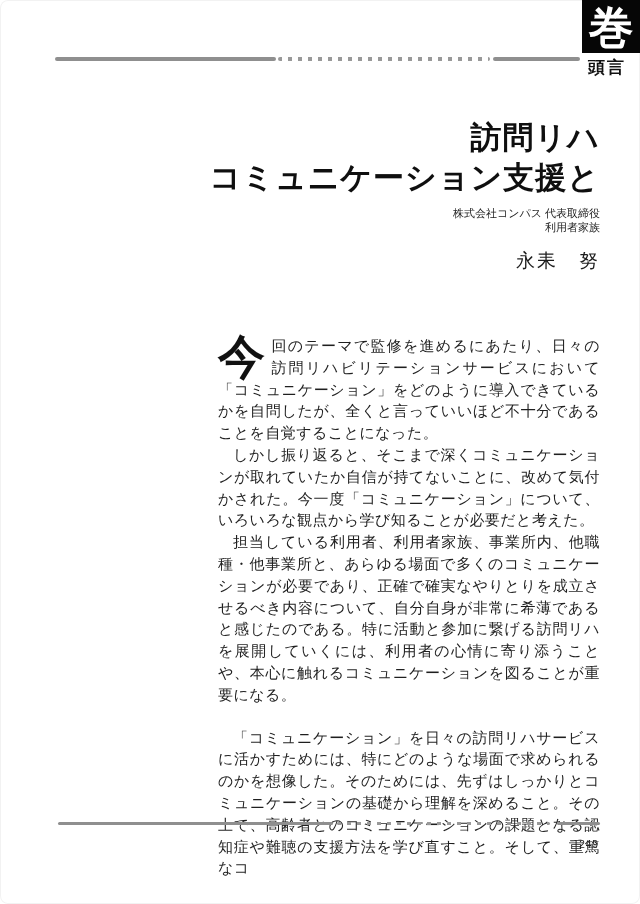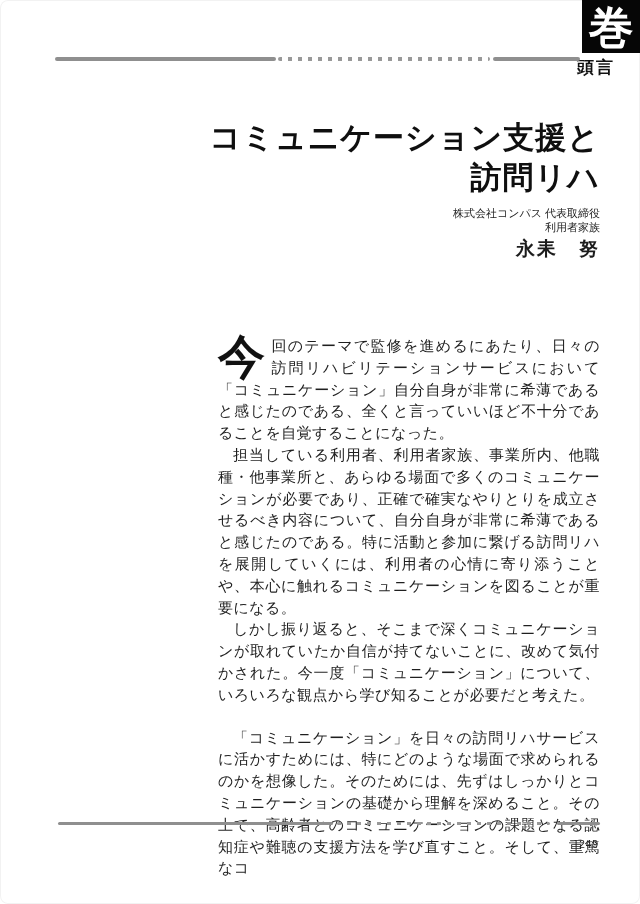"頭言" .corner-label { text-align: none -> center }
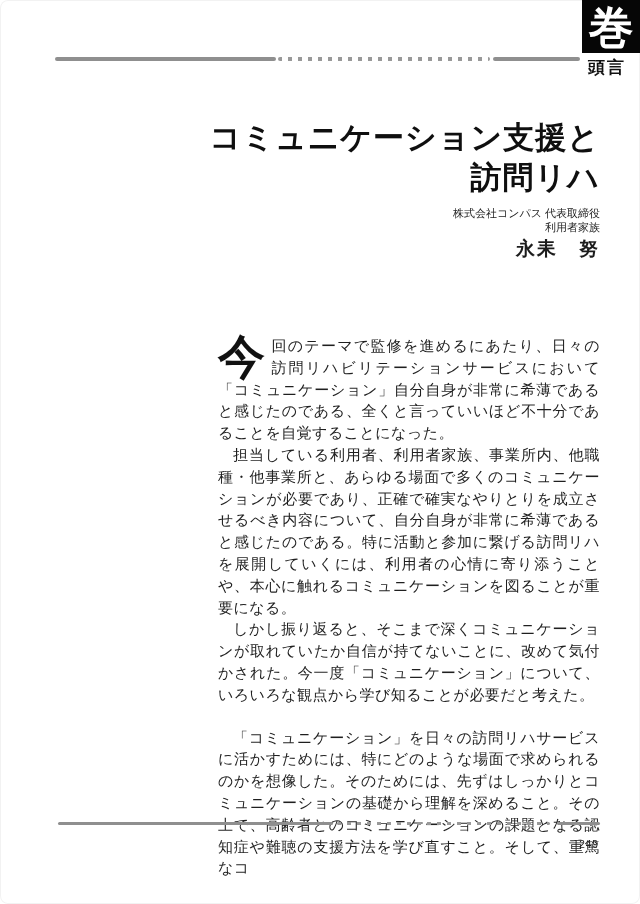"コミュニケーション支援と" div { order: before "訪問リハ" -> after "訪問リハ" }
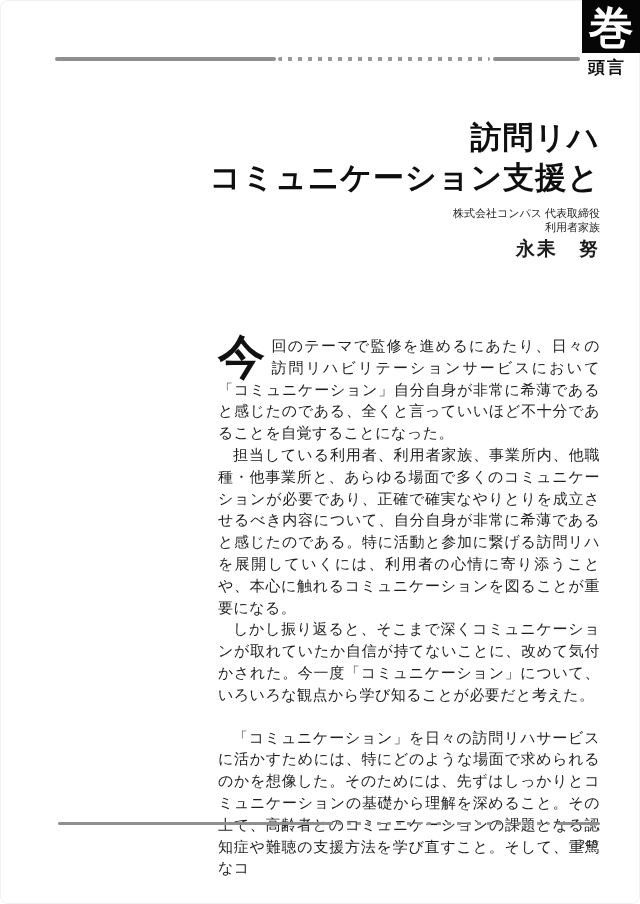"永耒 努" .author-block .name { font-weight: 700 -> 400; margin-top: 3px -> 15px }
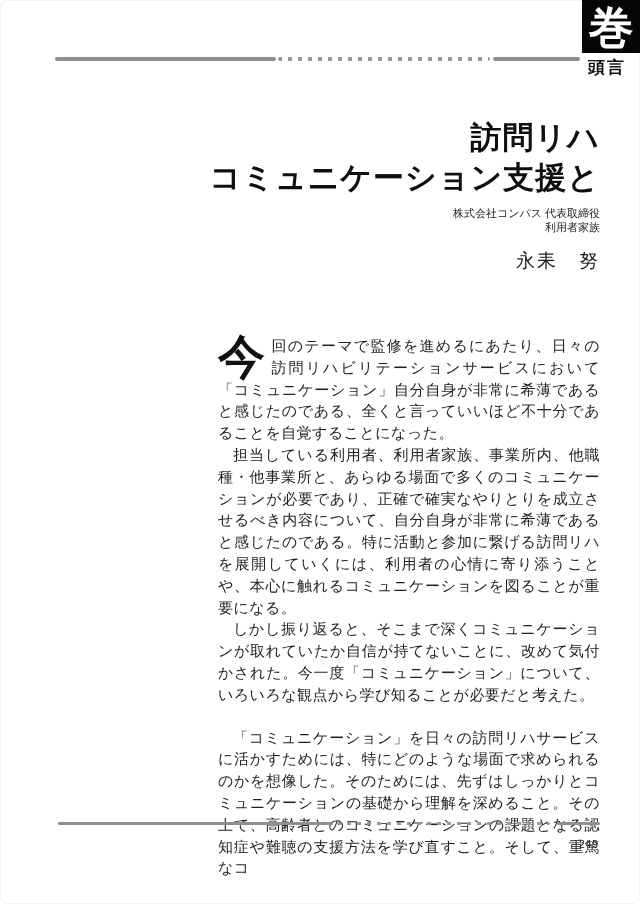"回のテーマで監修を進めるにあたり、日々の訪問リハビリテーションサービスにおいて「" span { text: 自分自身が非常に希薄であると感じたのである -> をどのように導入できているかを自問したが }
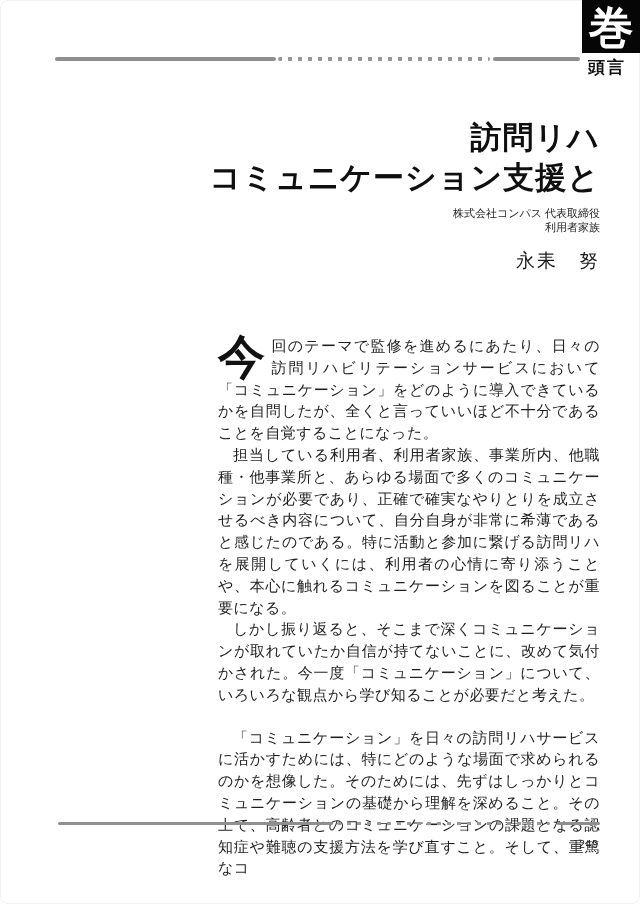"担当している利用者、利用者家族、事業所内、他職種・他事業所と、あらゆる場面で多く" p.para { order: before "しかし振り返ると、そこまで深くコミュニケーションが取れていたか自信が持てないこと" -> after "しかし振り返ると、そこまで深くコミュニケーションが取れていたか自信が持てないこと" }
